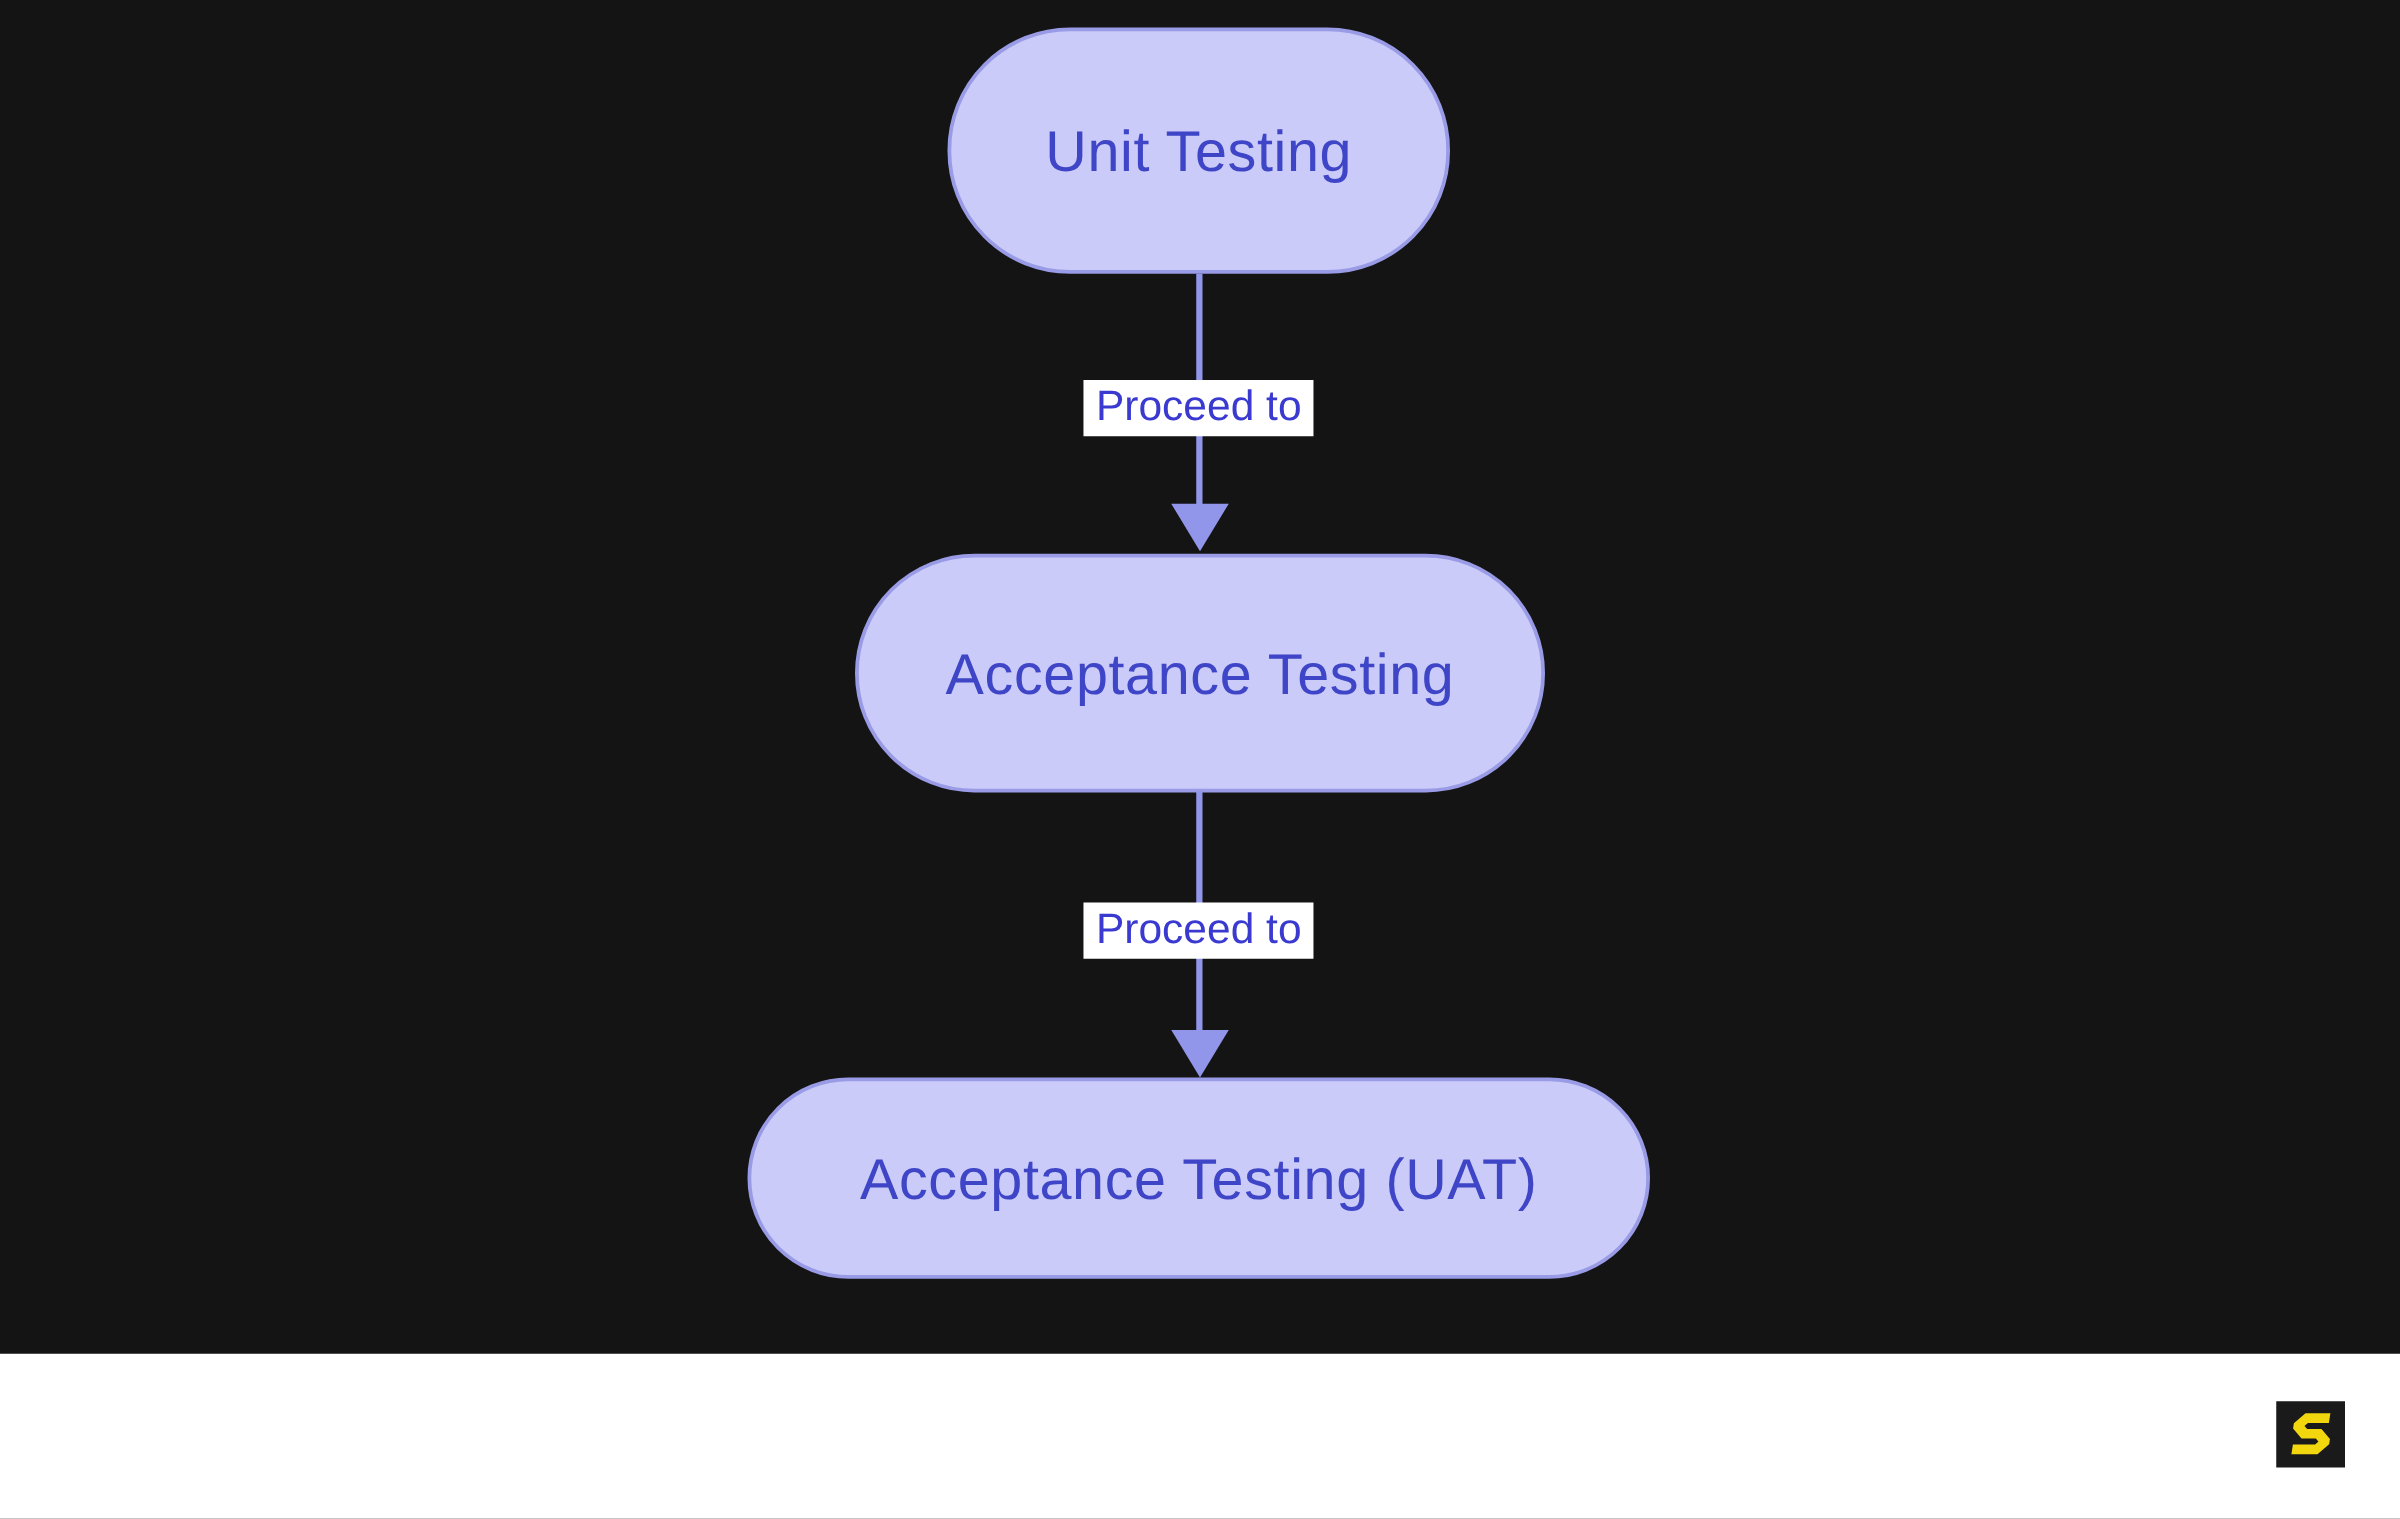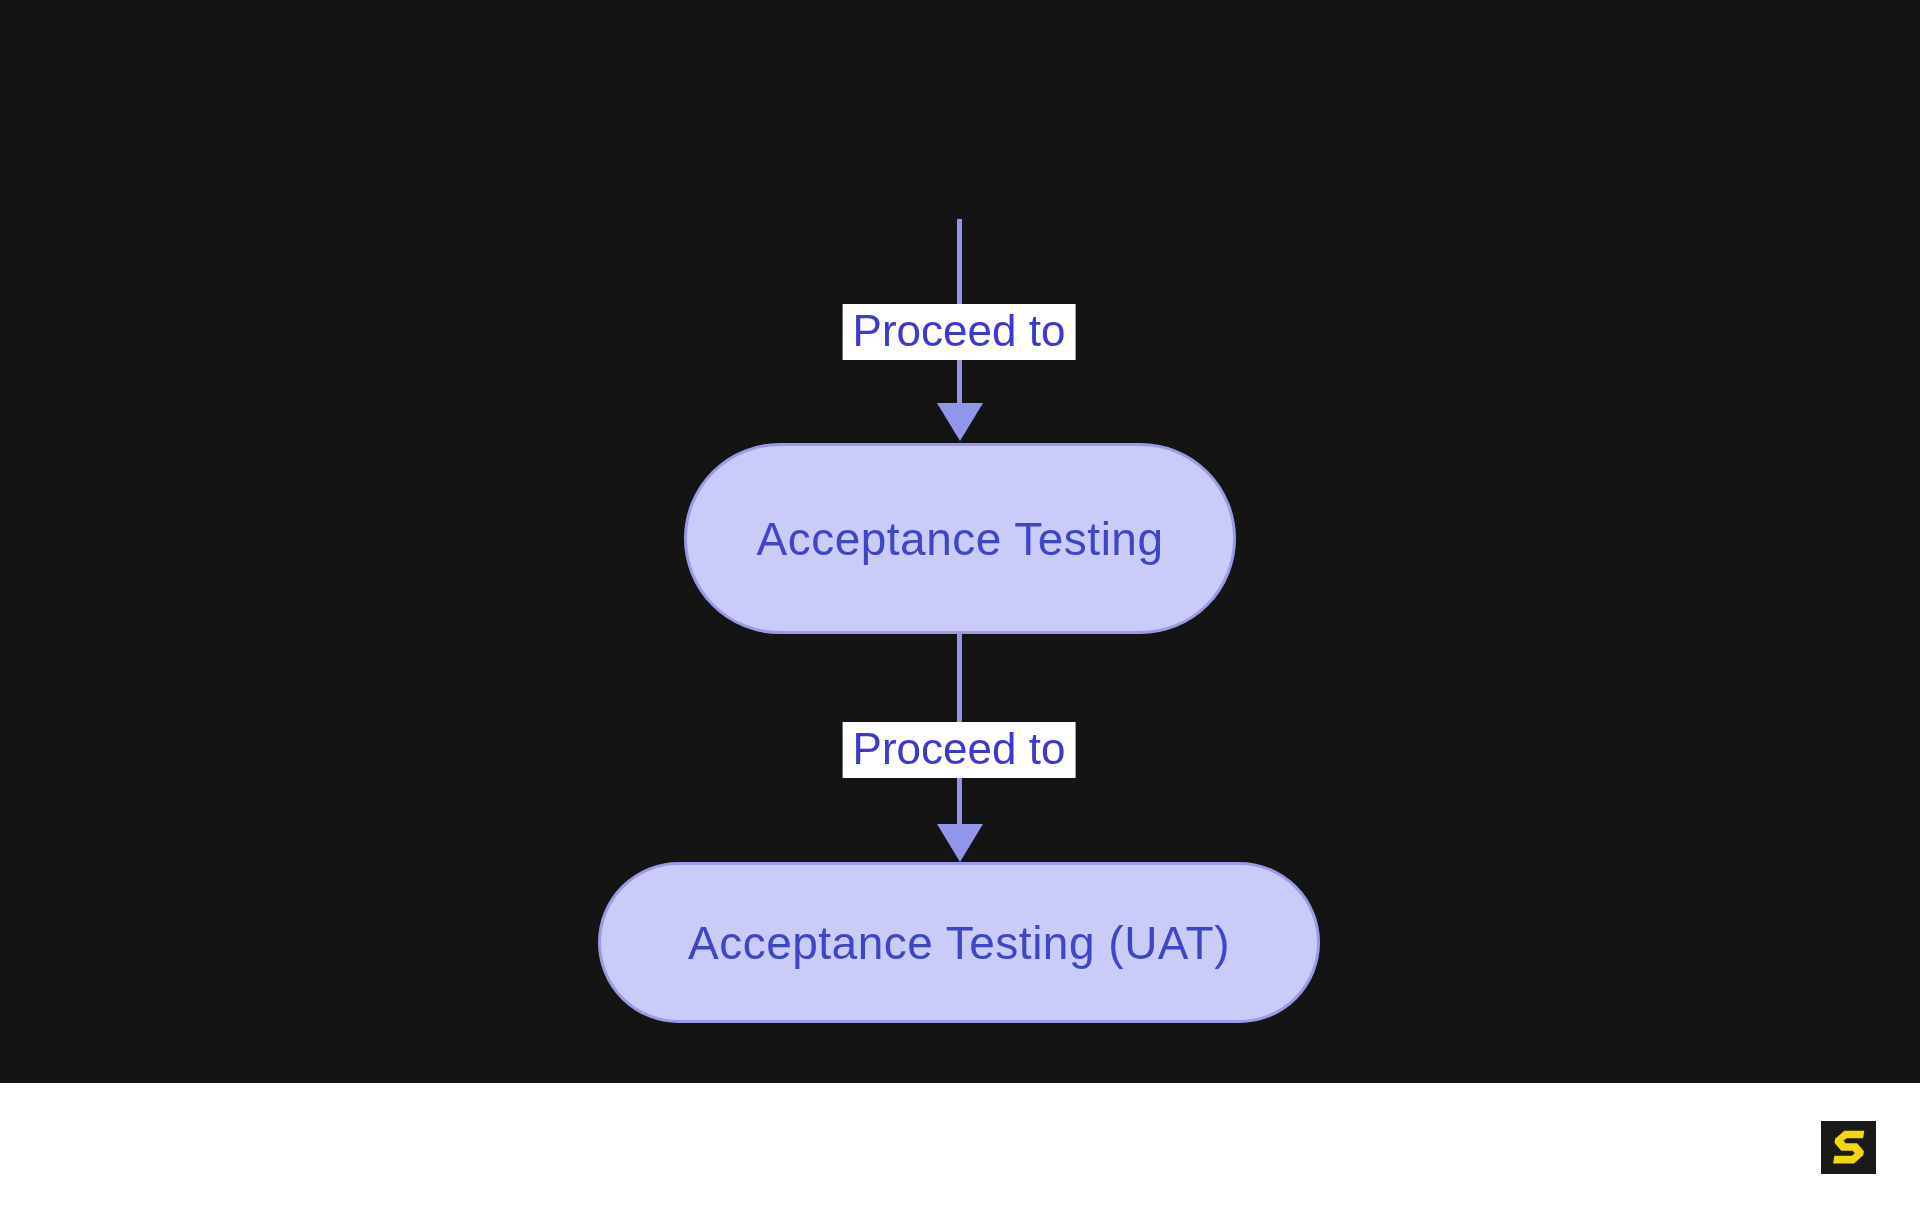"Unit Testing" div.node { html: none -> <div> <span>Unit Testing</span> </div> }
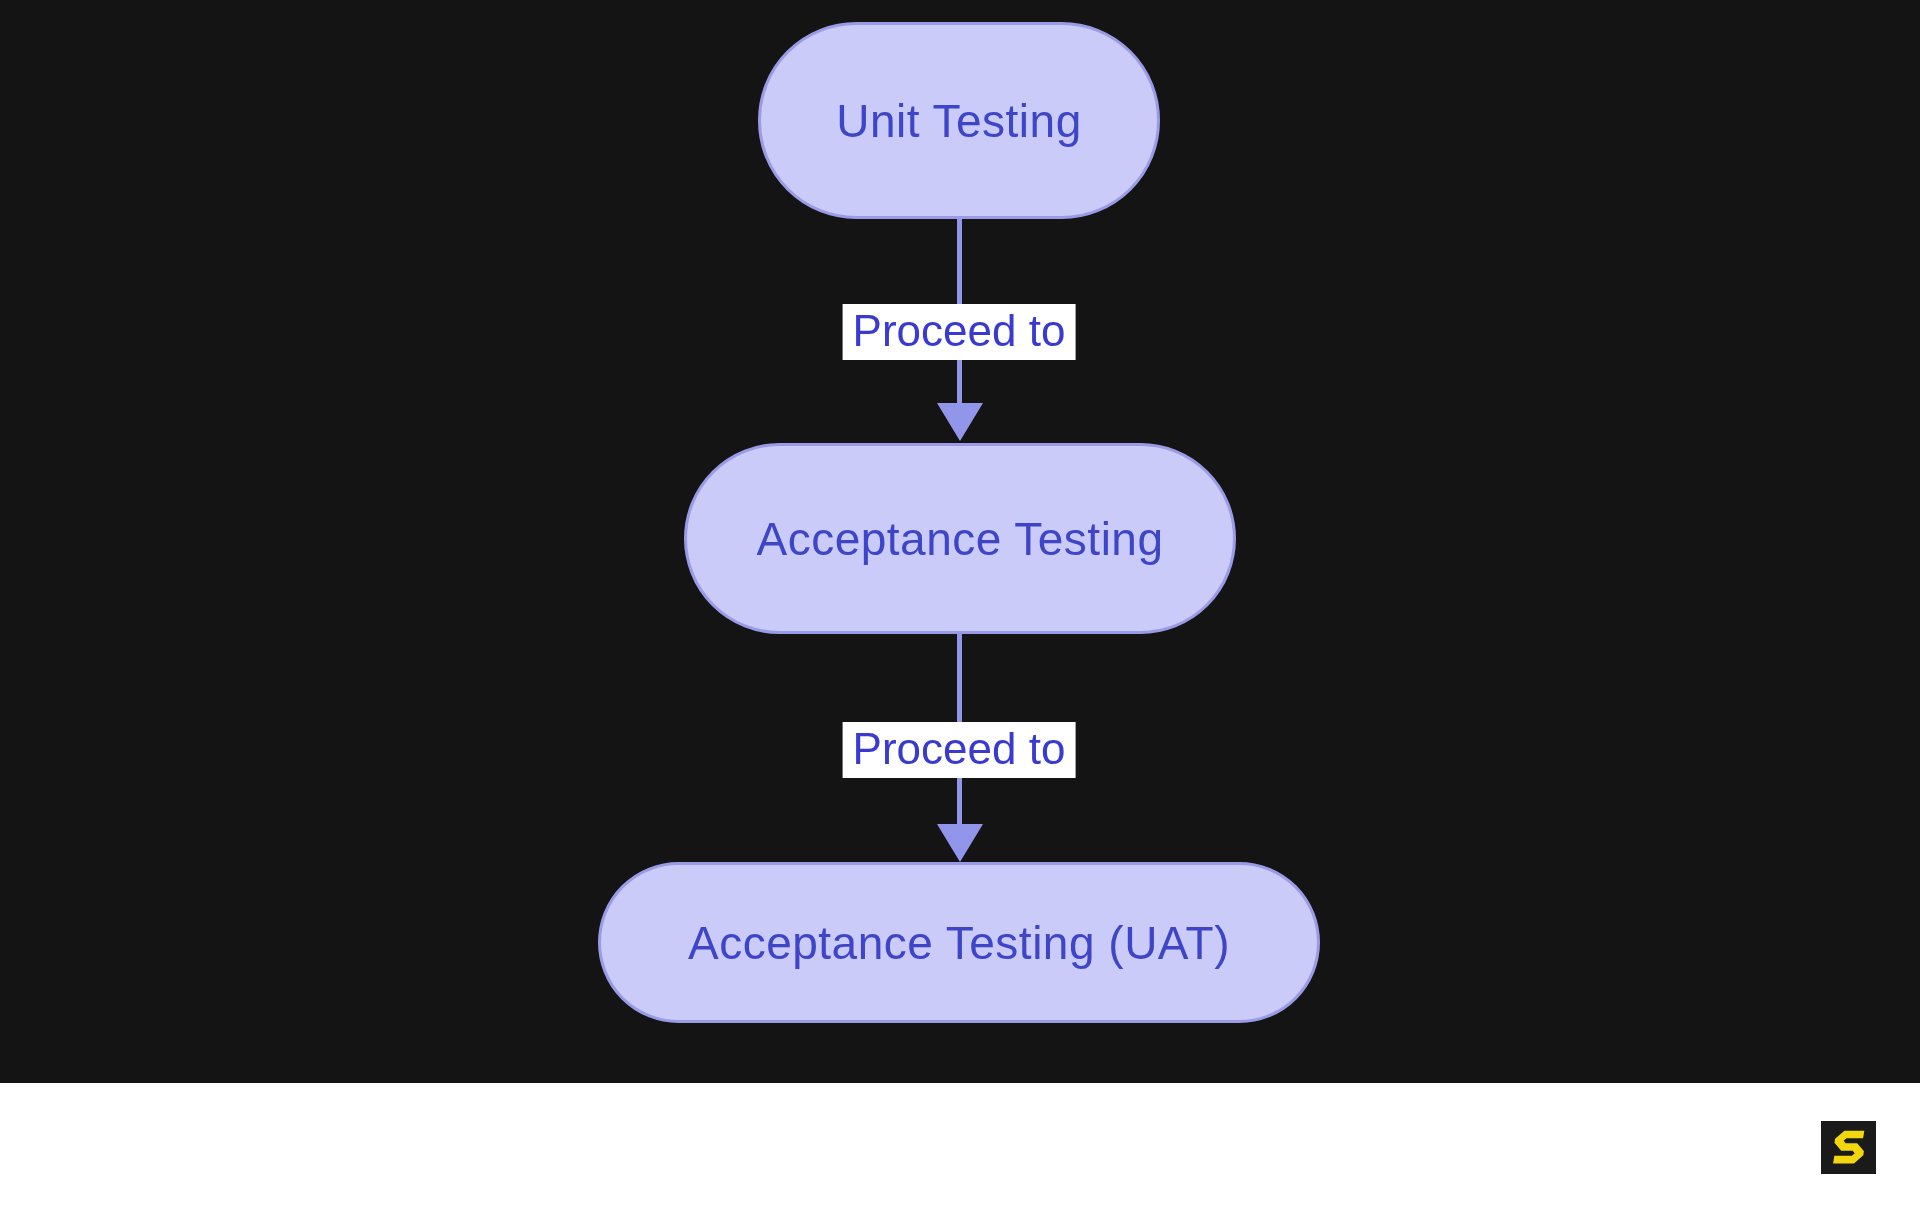"Proceed to" .edge-label { font-size: 44px -> 34px }
